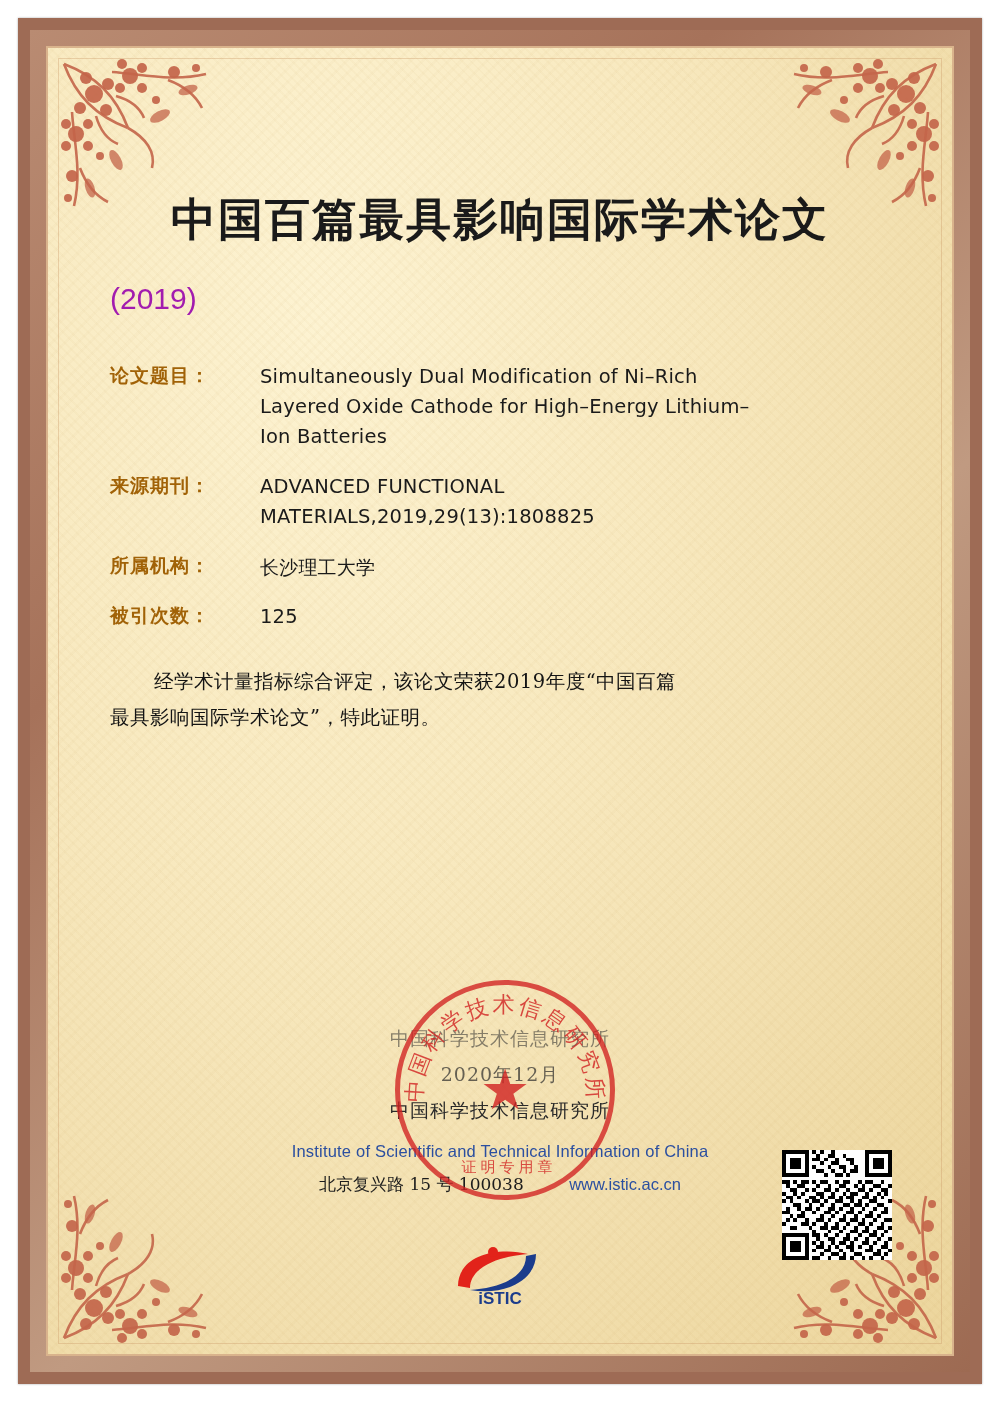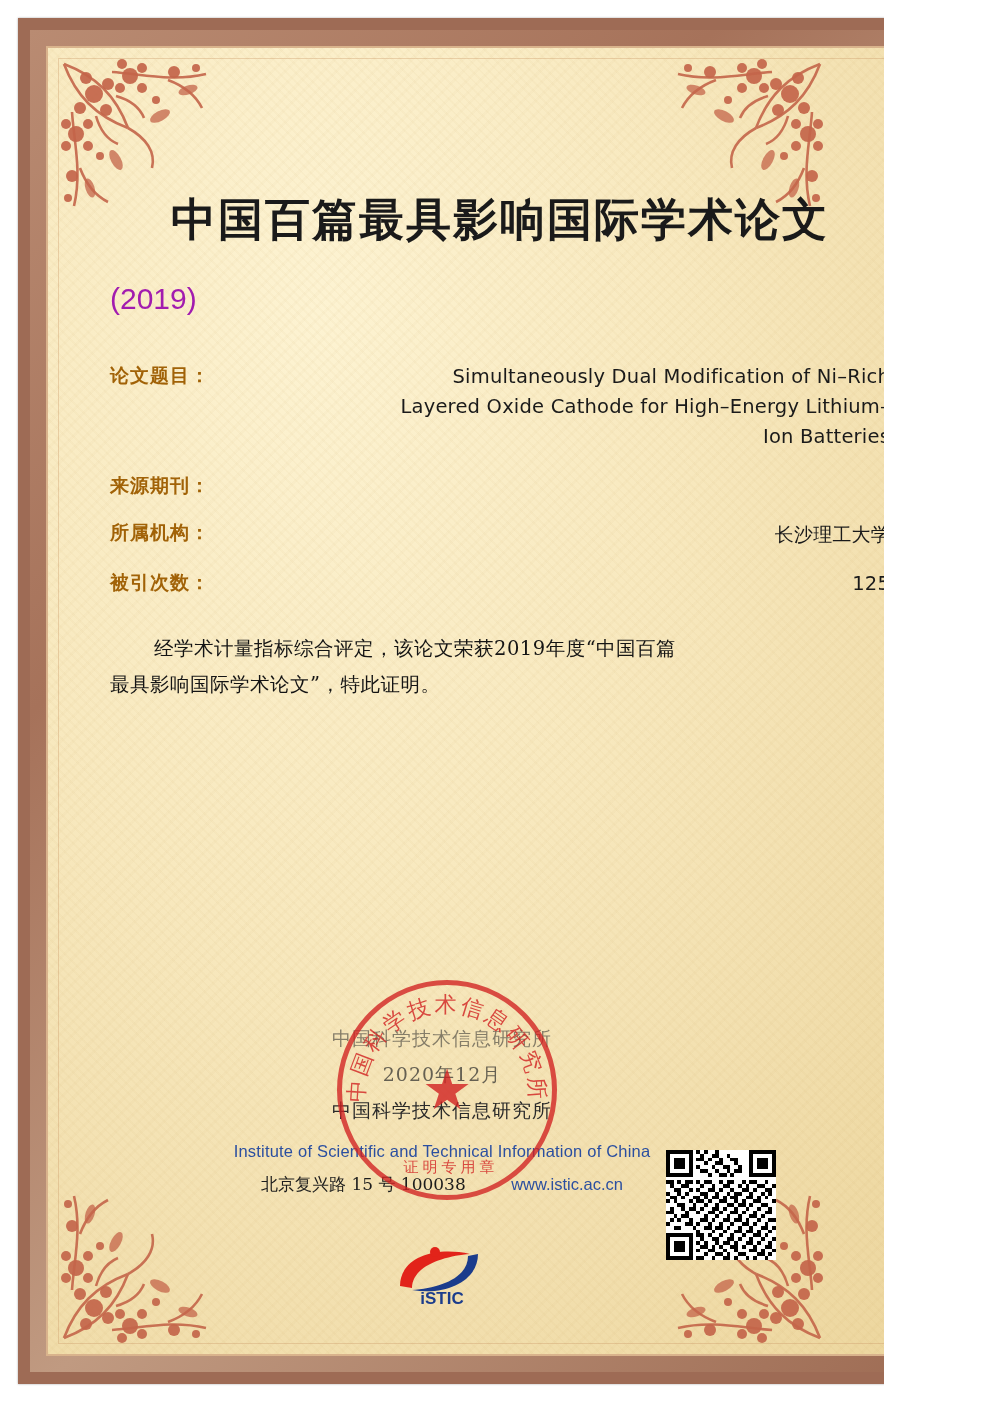"中国百篇最具影响国际学术论文" .page { width: 884px -> 1000px }
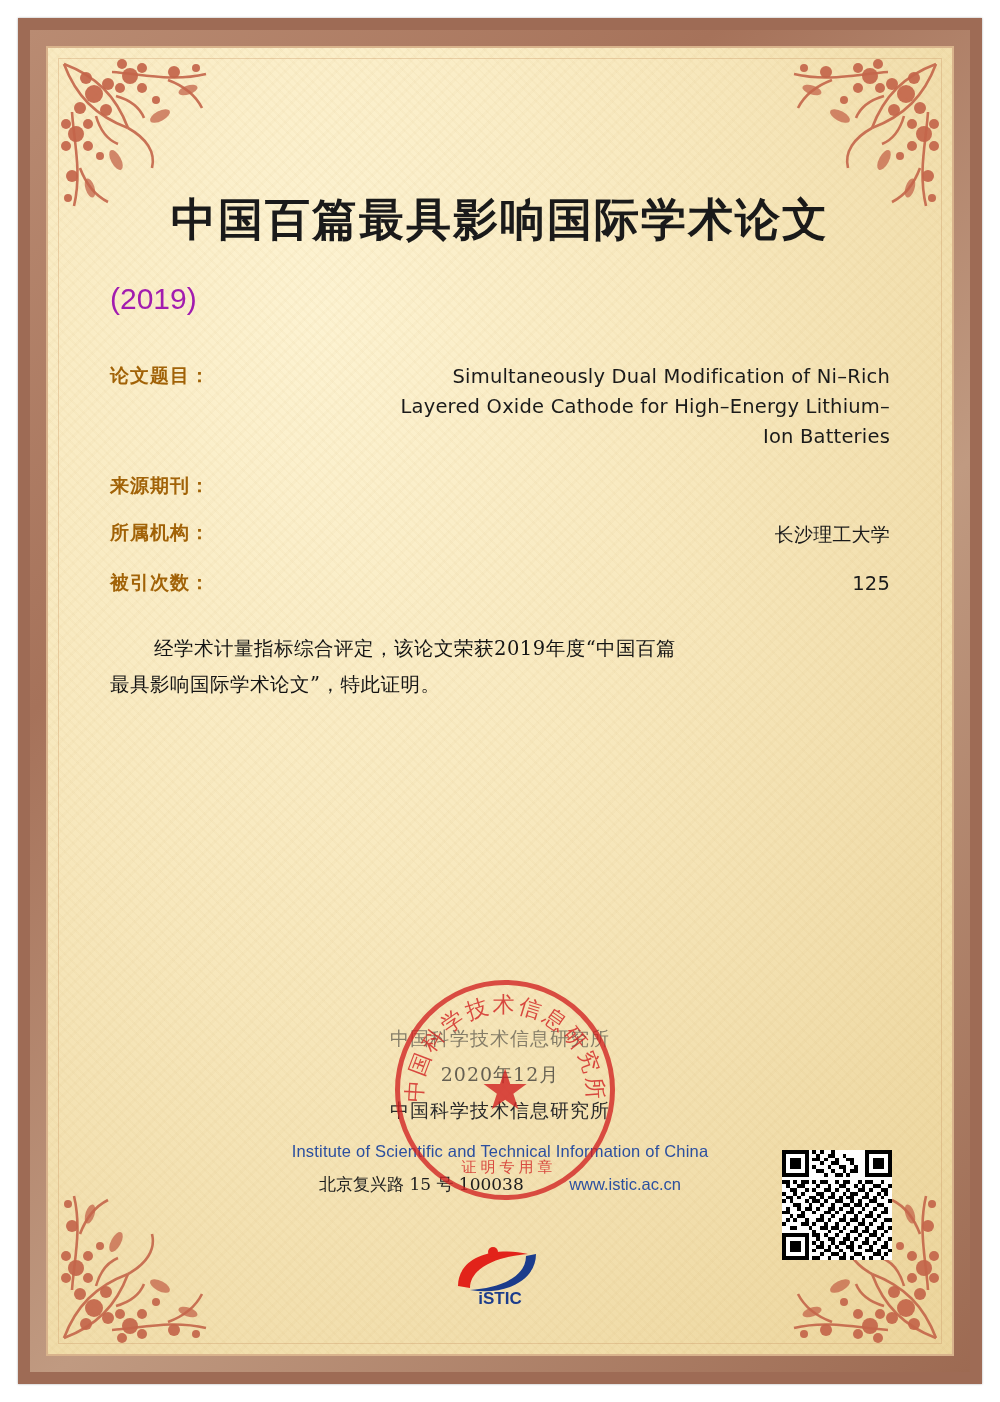"Simultaneously Dual Modification of" .field-value { text-align: right -> none }
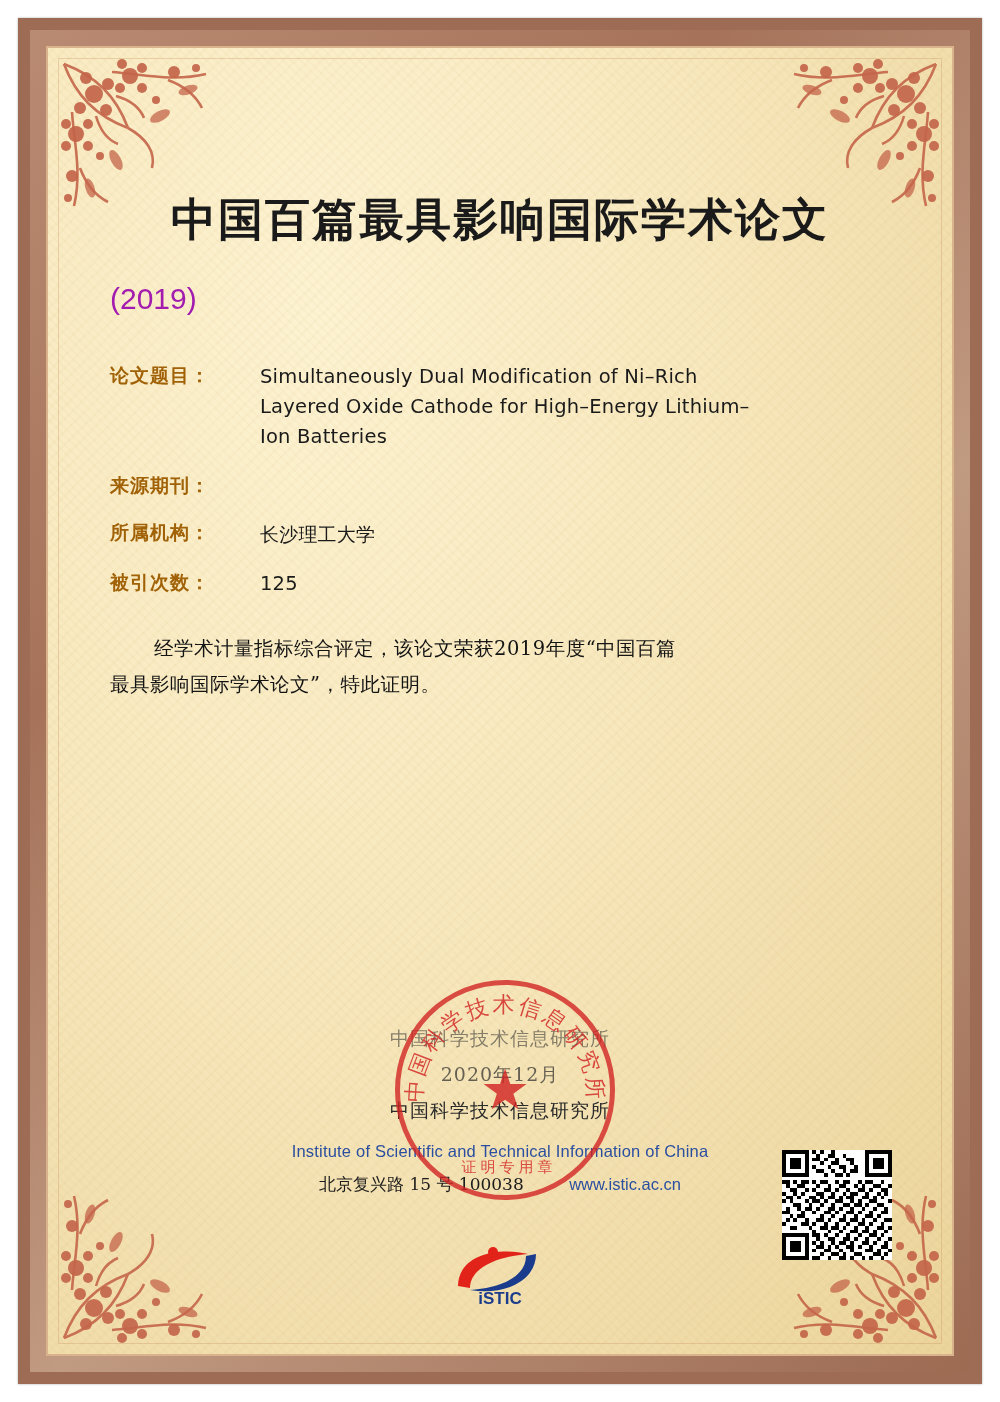"ADVANCED FUNCTIONAL" div.field-value { html: none -> <div>ADVANCED FUNCTIONAL MATERIALS,2019,29(13):1808825</div> }
